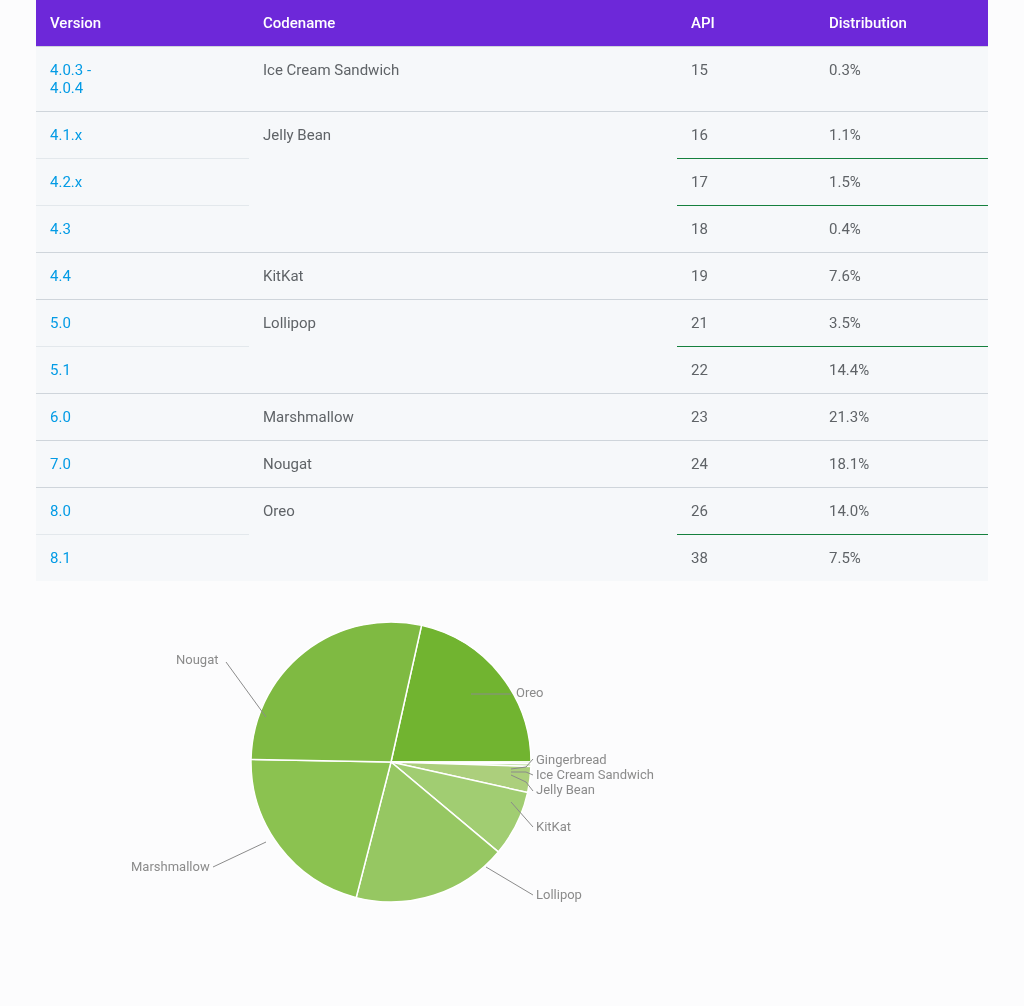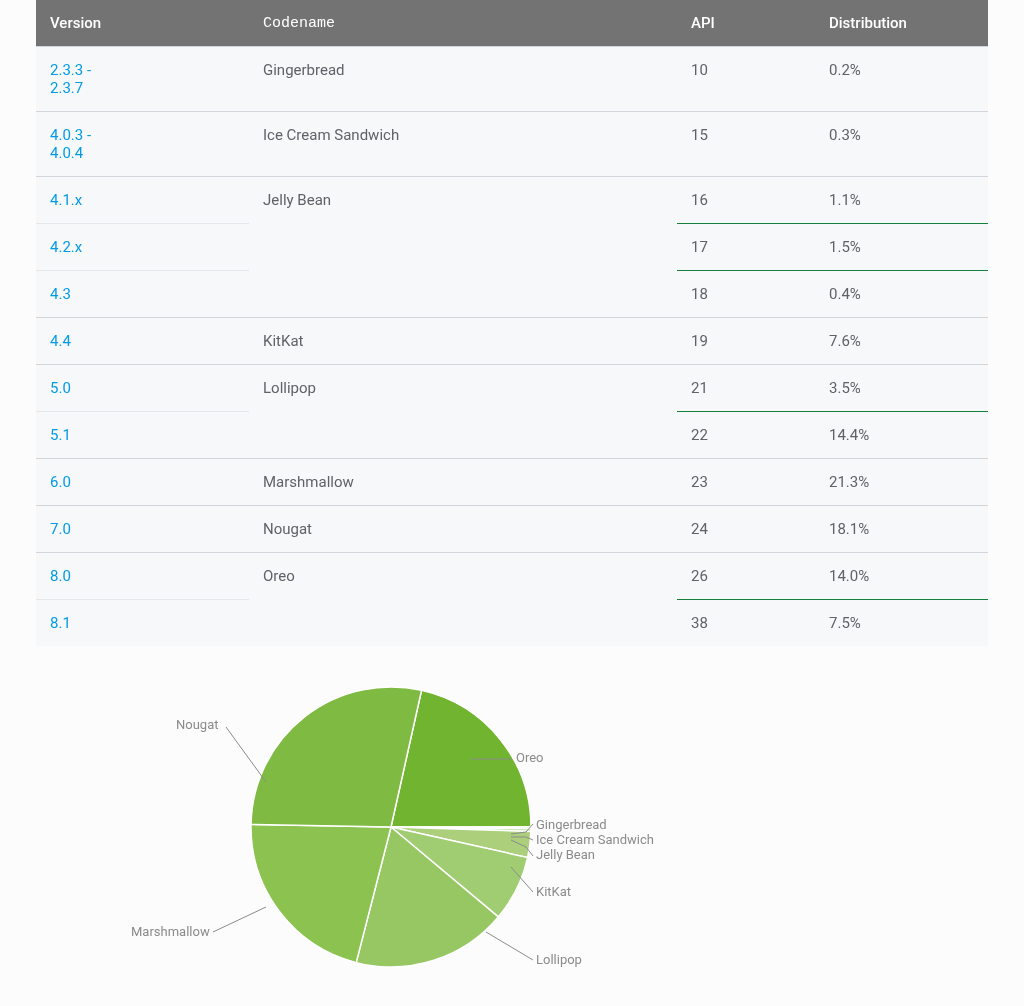"Version" .tbl th { background: #737373 -> #6d28d9 }
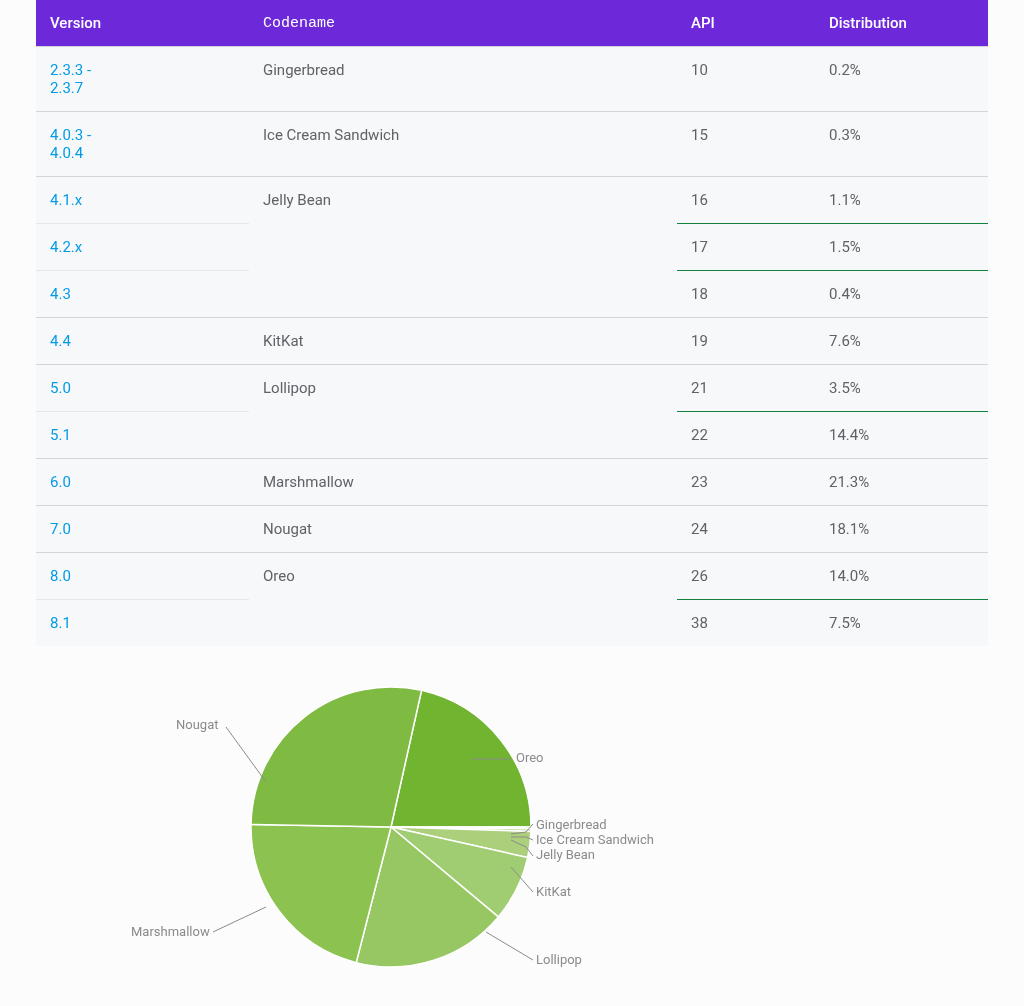"Codename" .col-codename { font-family: Liberation Mono, monospace -> none }
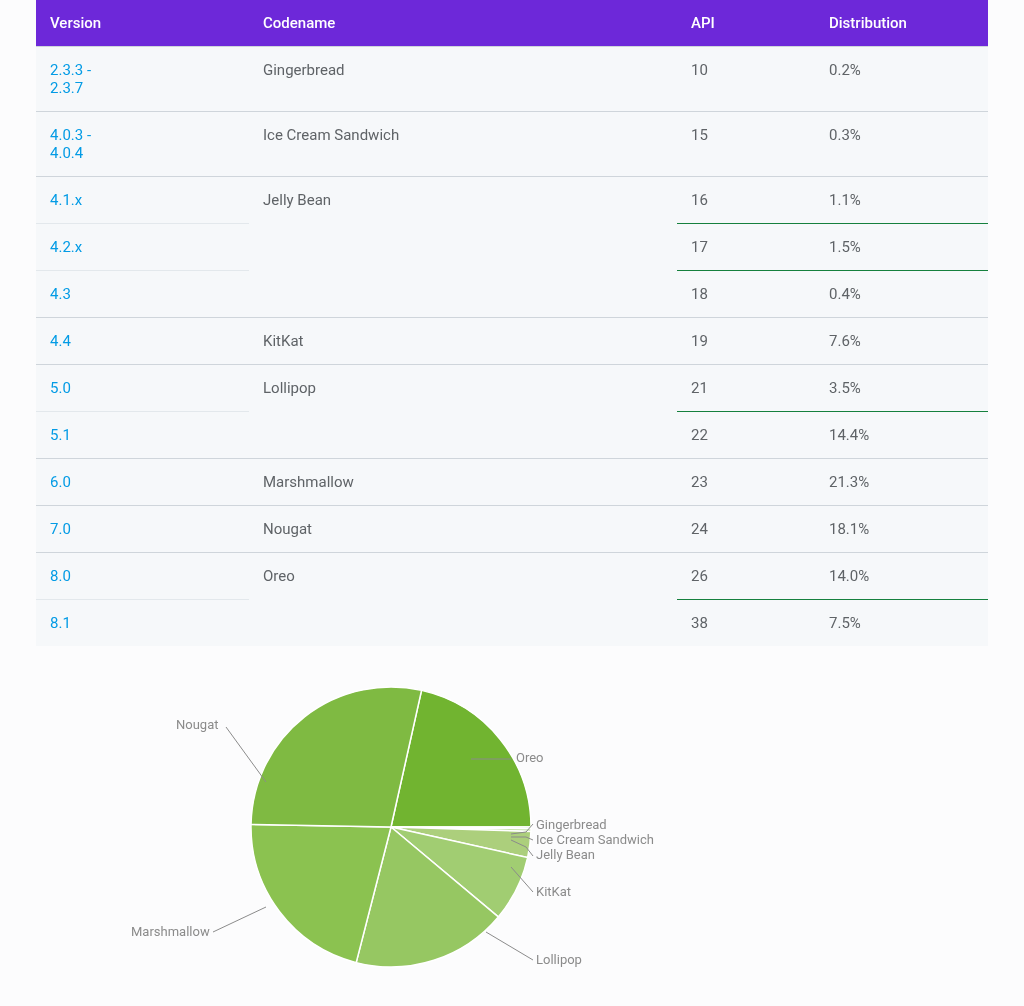"2.3.3 -" tr.row-top { html: <tr> <td><a>2.3.3 - 2.3.7</a></td> <td>Gingerbread</td> <td>10</td> <td>0.2%</td> </tr> -> none }
